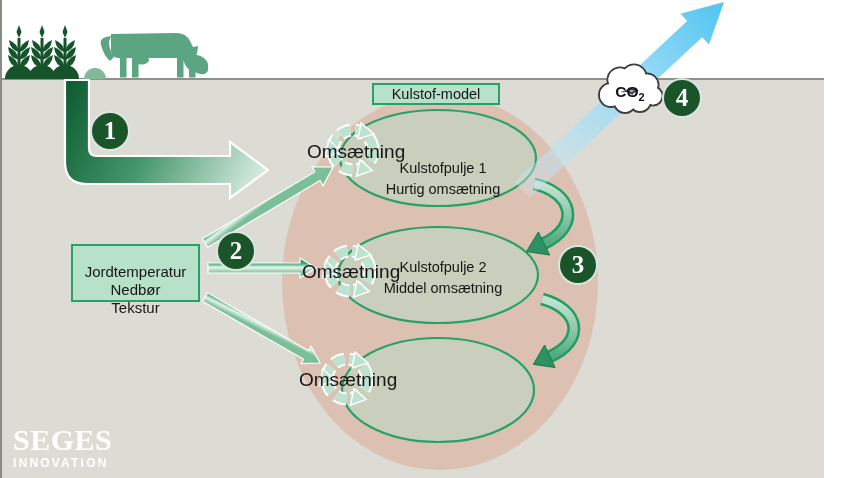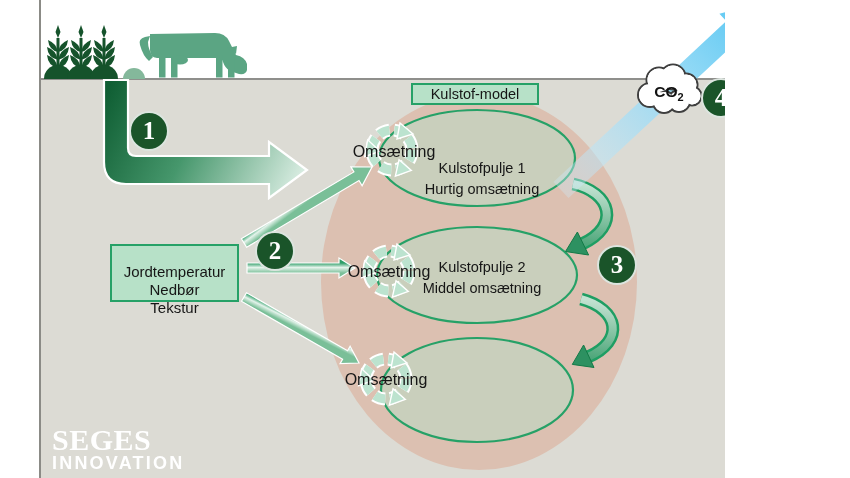"Kulstof-model" .stage { margin-left: 39px -> none; width: 686px -> 824px }
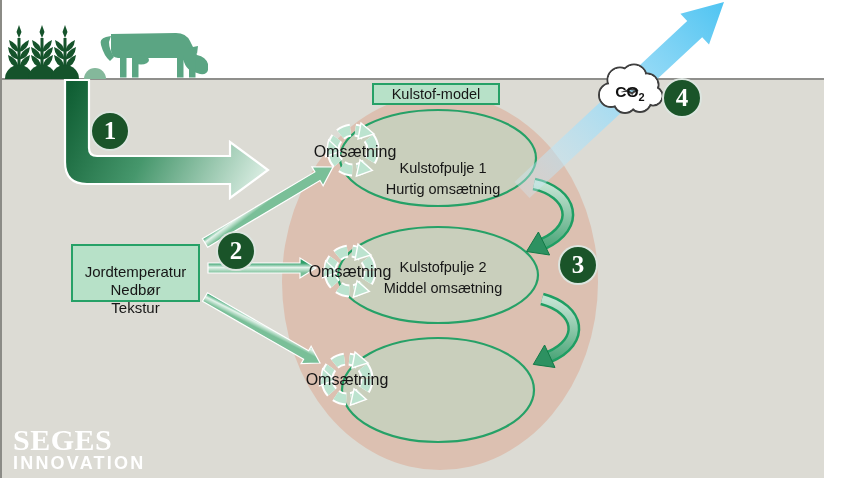"Omsætning" .cycle-label { font-size: 16px -> 19px }
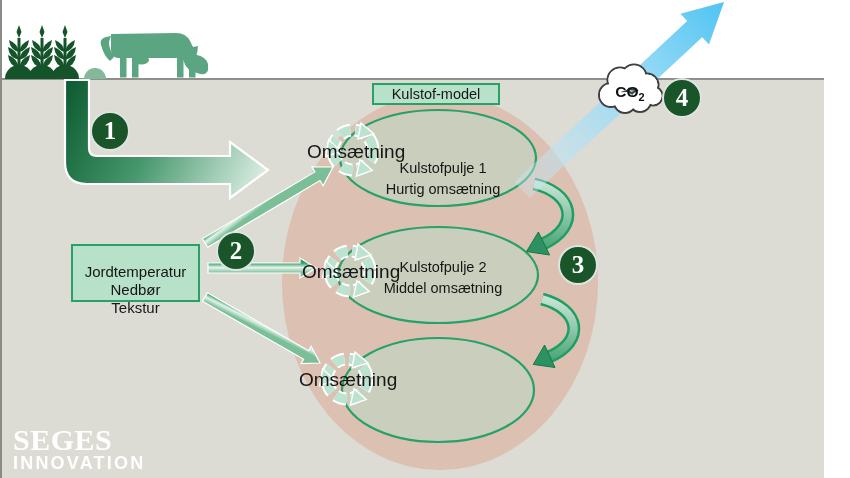"INNOVATION" .logo .l2 { font-size: 18px -> 12px }
